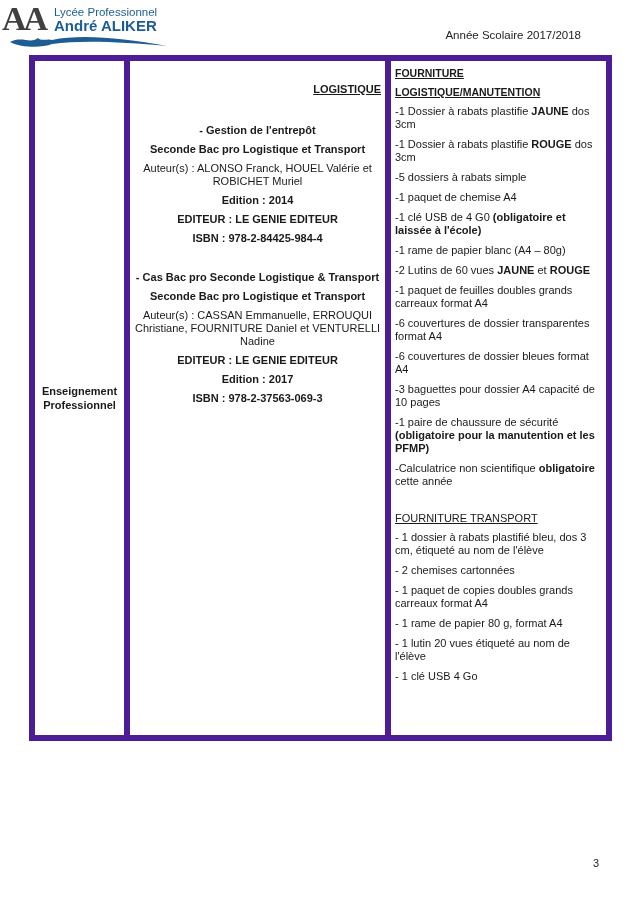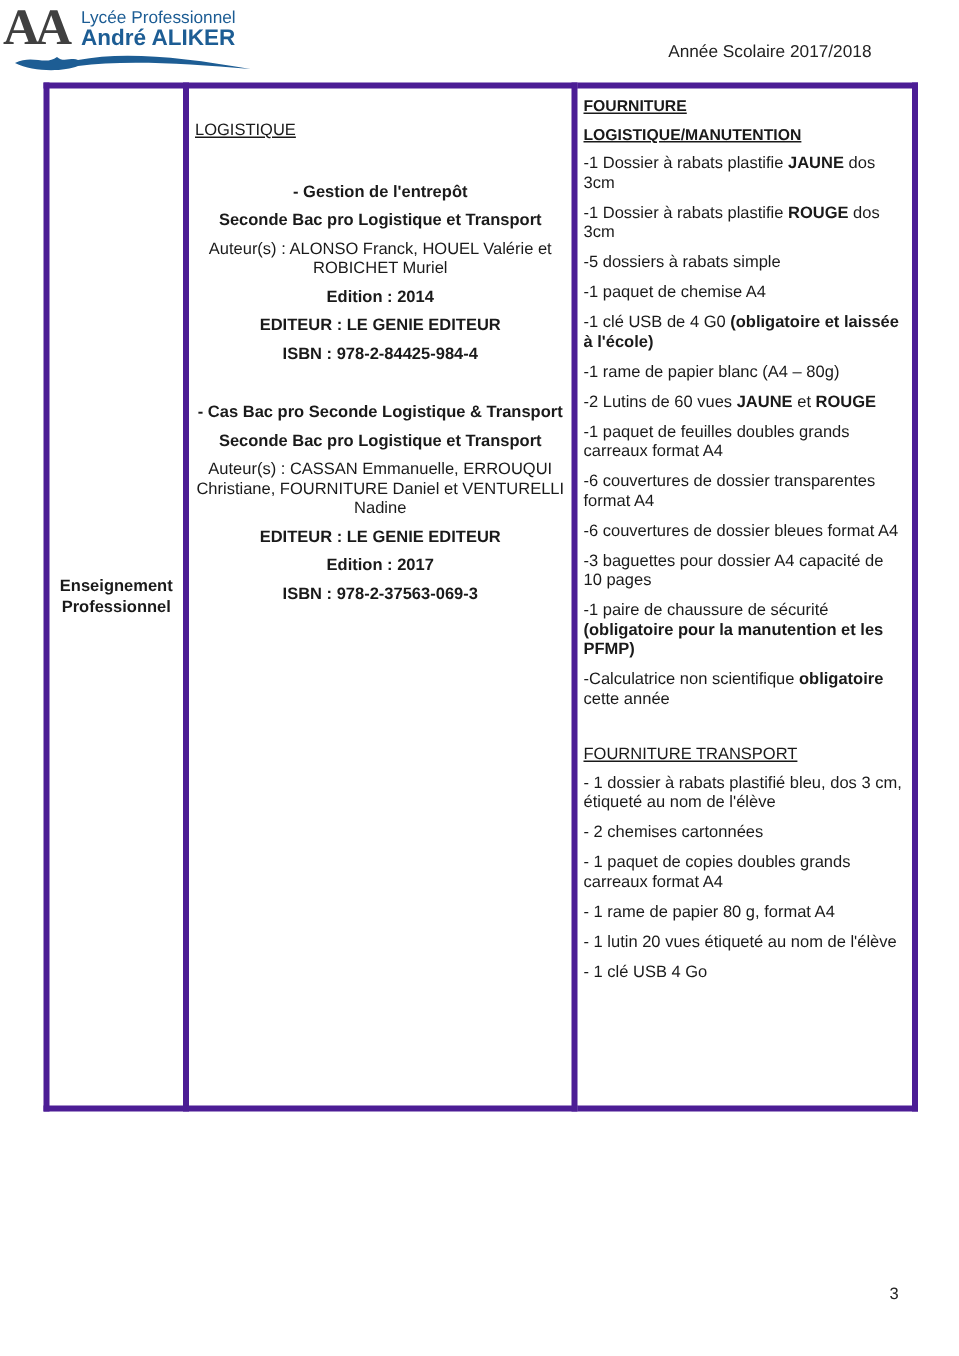"FOURNITURE" table.main td { border: 4px solid #4c1d95 -> 6px solid #4c1d95 }
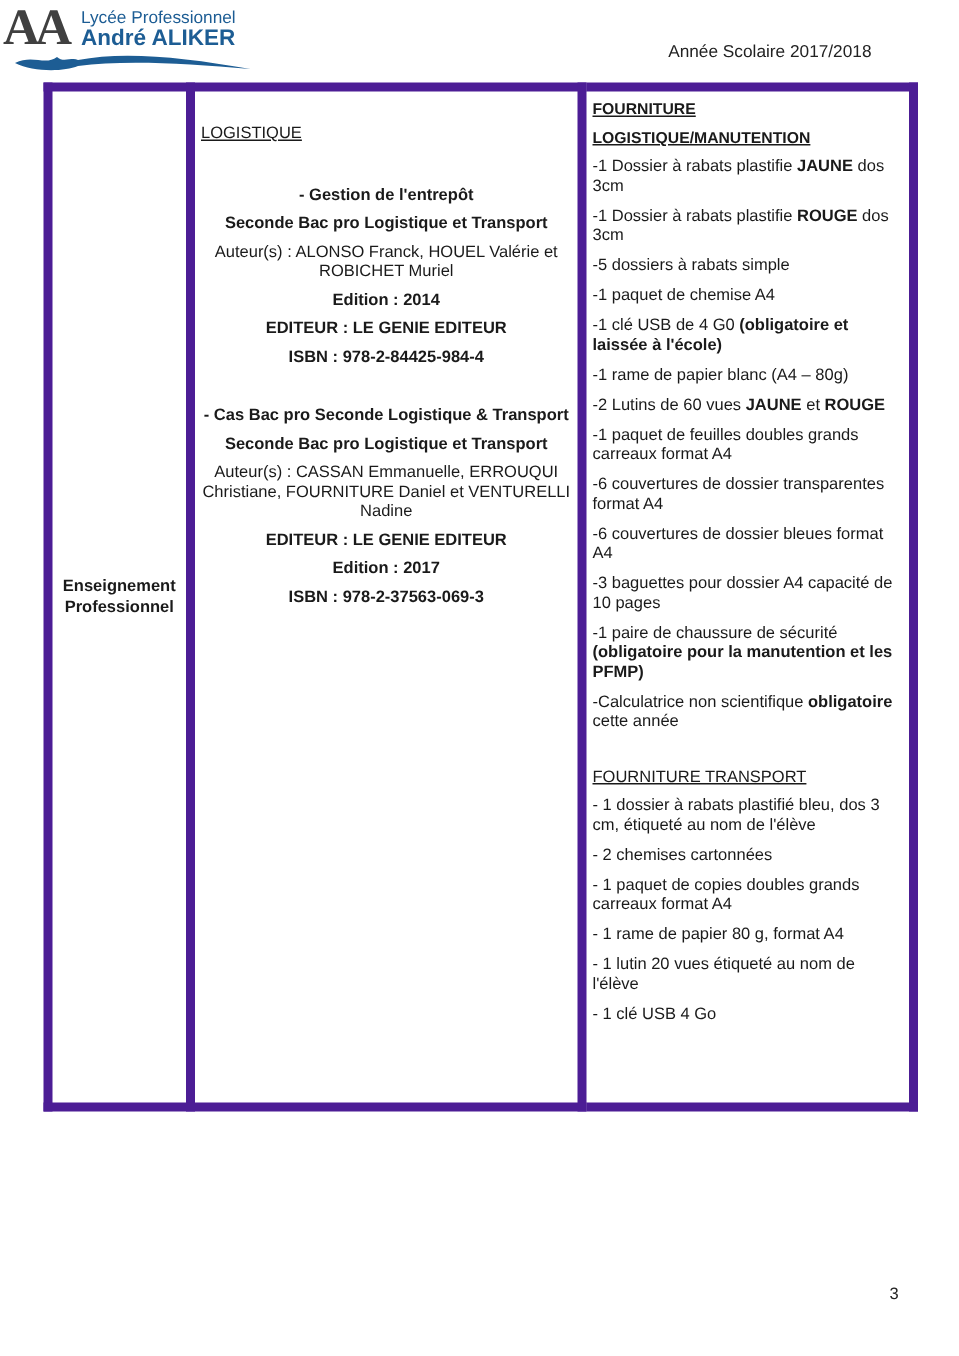"LOGISTIQUE" .col2 .heading { font-weight: normal -> bold; text-align: none -> right }
